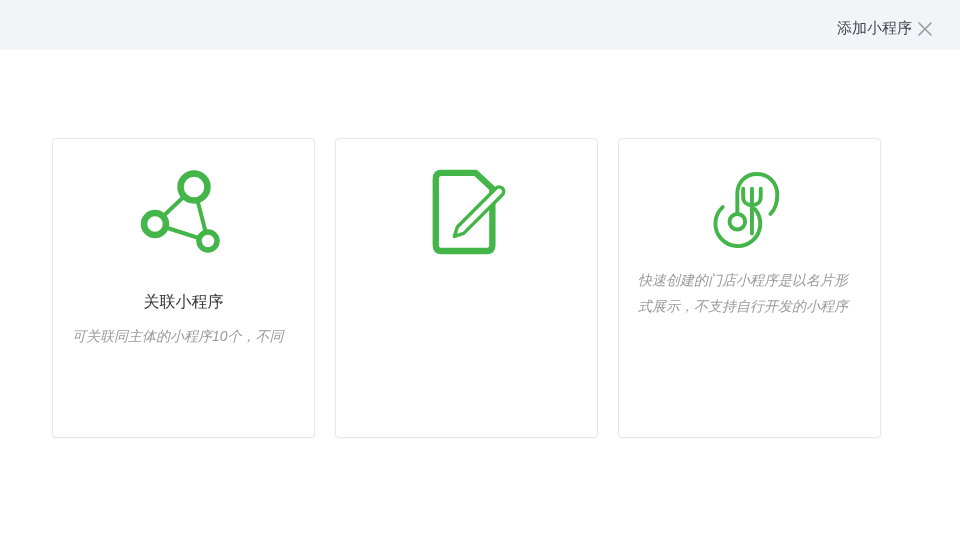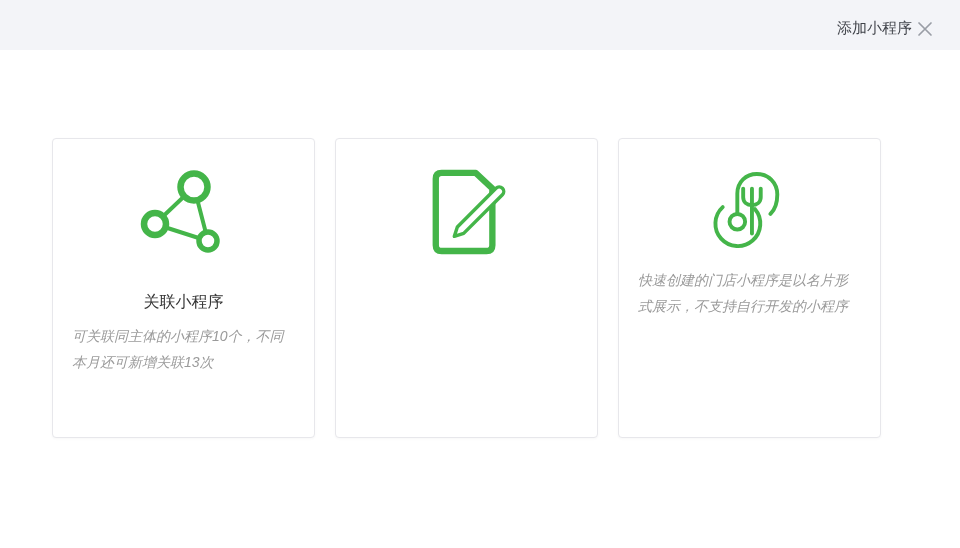"本月还可新增关联13次" div.desc-line { html: <div>本月还可新增关联13次</div> -> none }
